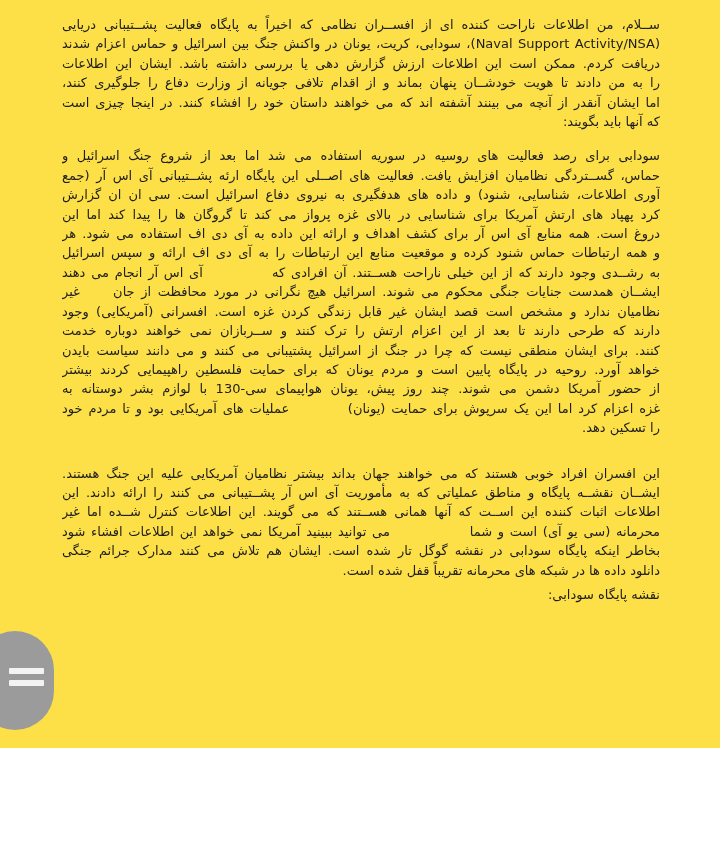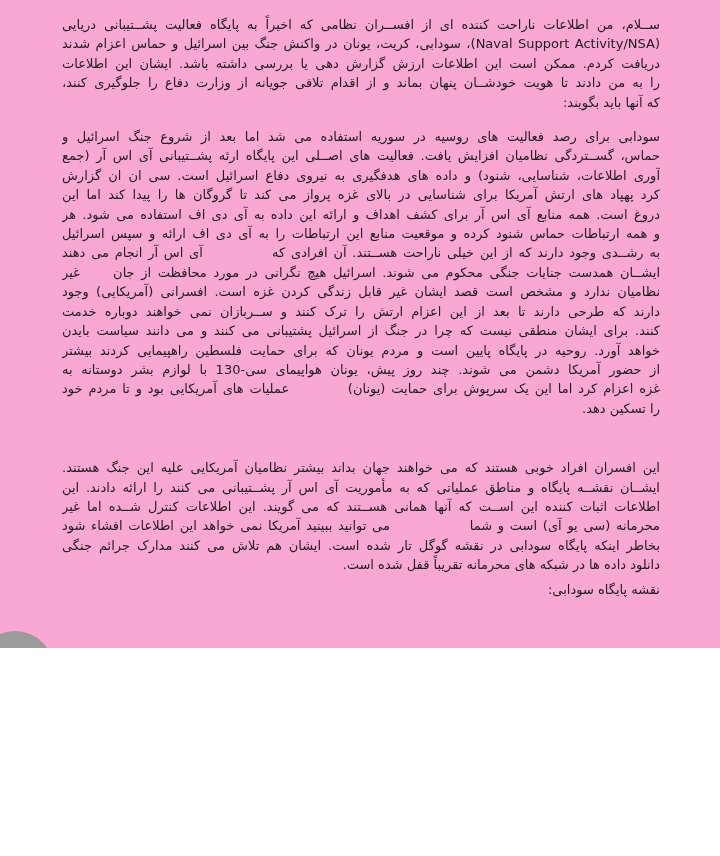"ســلام، من اطلاعات ناراحت کننده" .page { background: #f9a8d4 -> #fde047; height: 648px -> 748px }
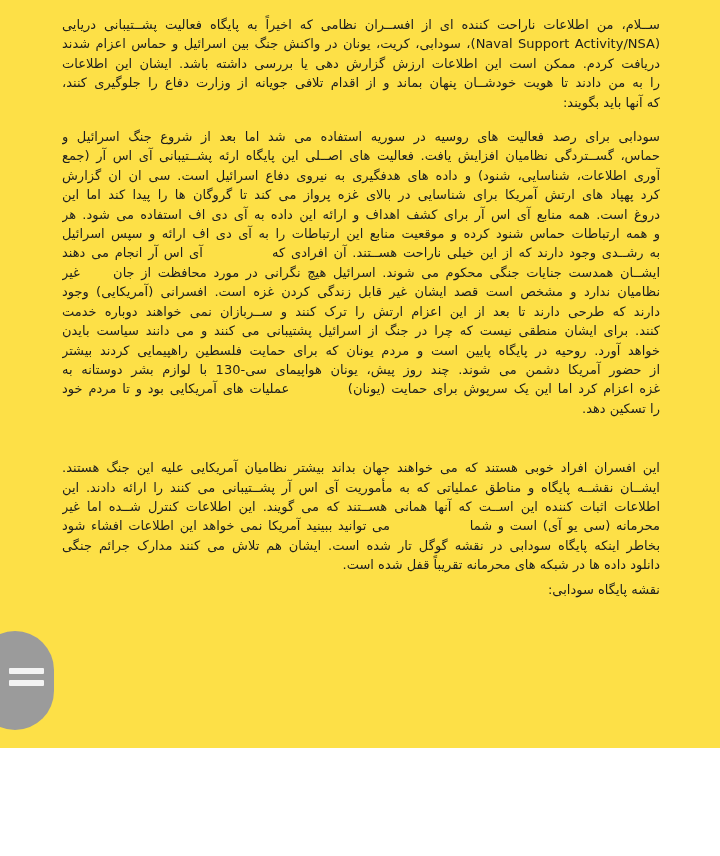"اما ایشان آنقدر از آنچه" div.line { html: none -> <div>اما ایشان آنقدر از آنچه می بینند آشفته اند که می خواهند داستان خود را افشاء کنند. در اینجا چیزی است</div> }
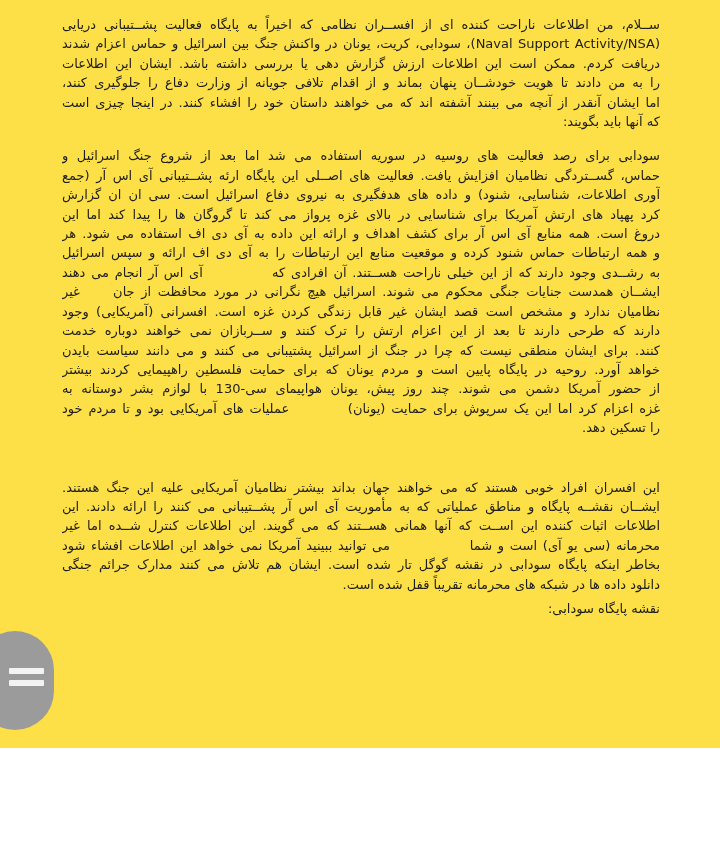"سودابی برای رصد فعالیت های" .para.p2 { margin-bottom: 40px -> 26px }
